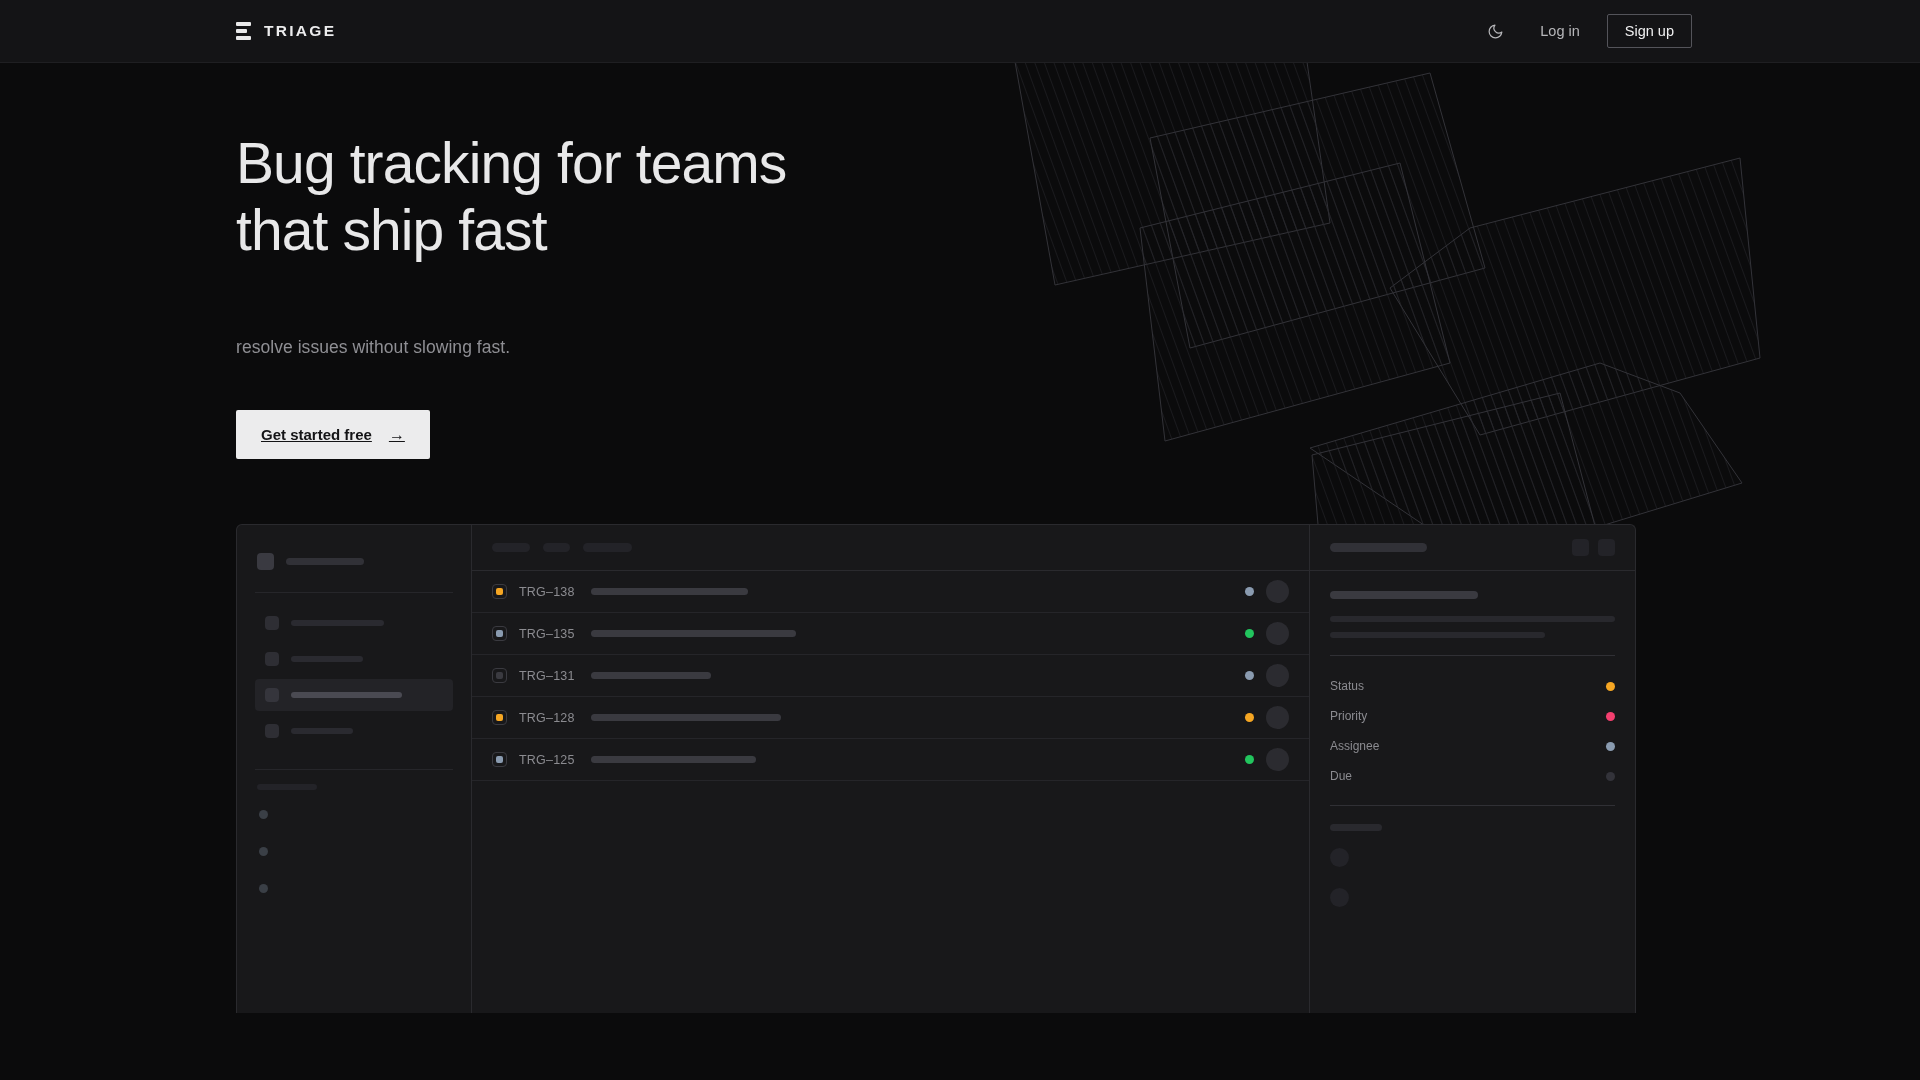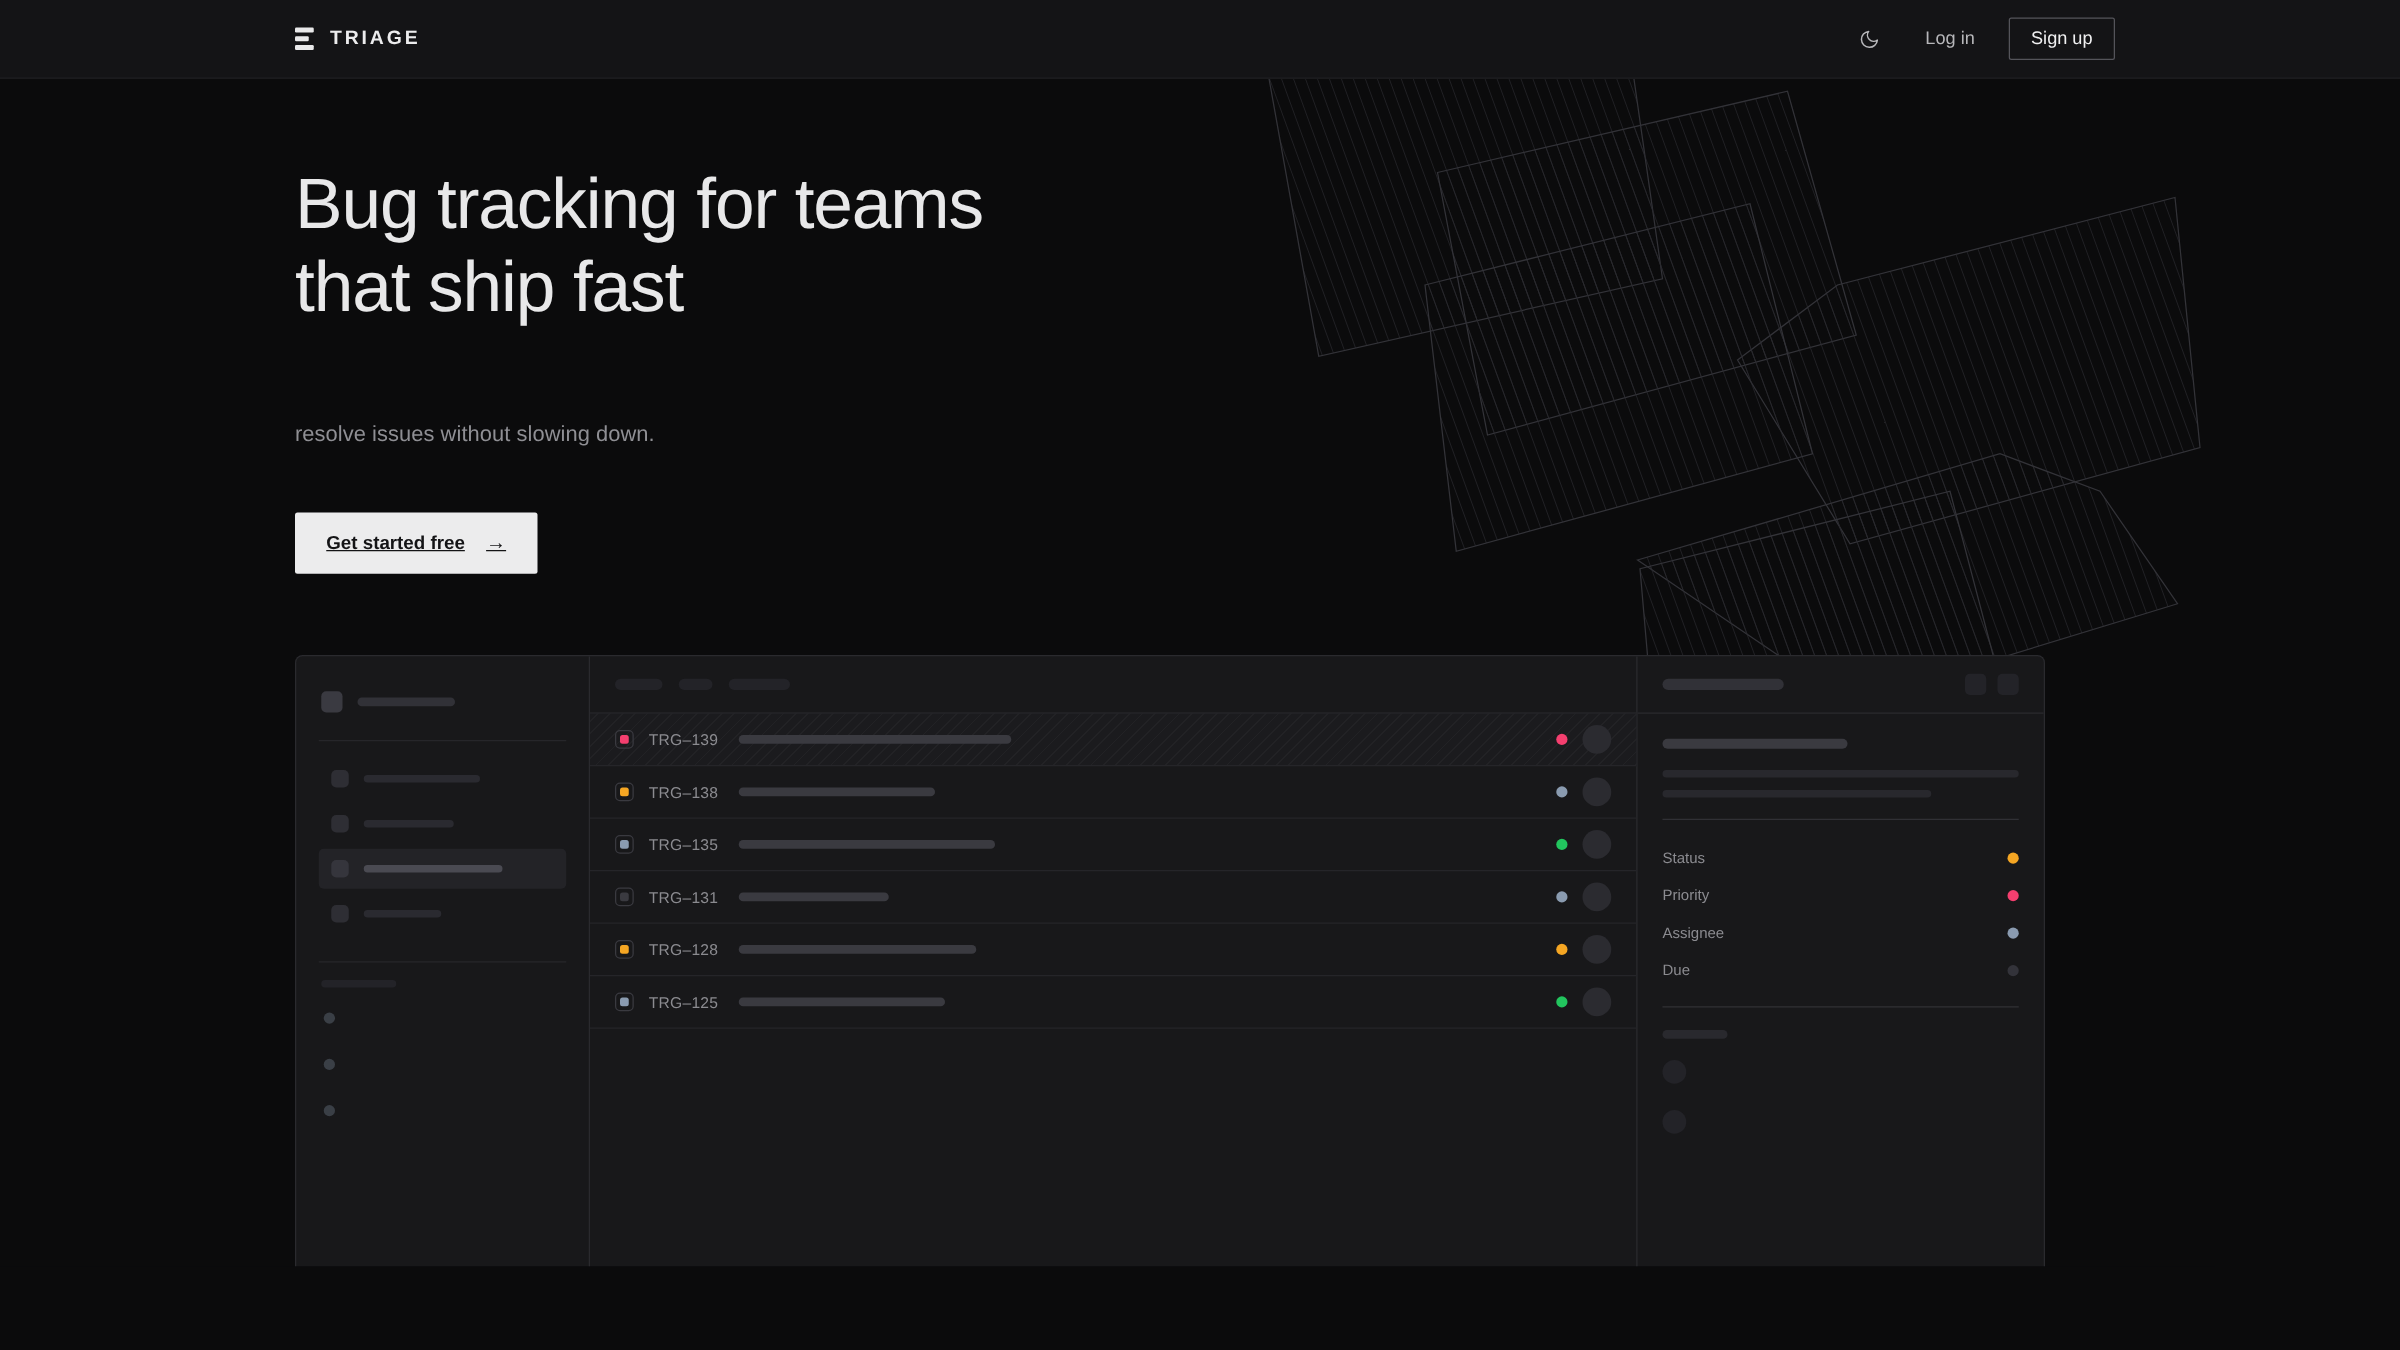"resolve issues without slowing down." span { text: down -> fast }
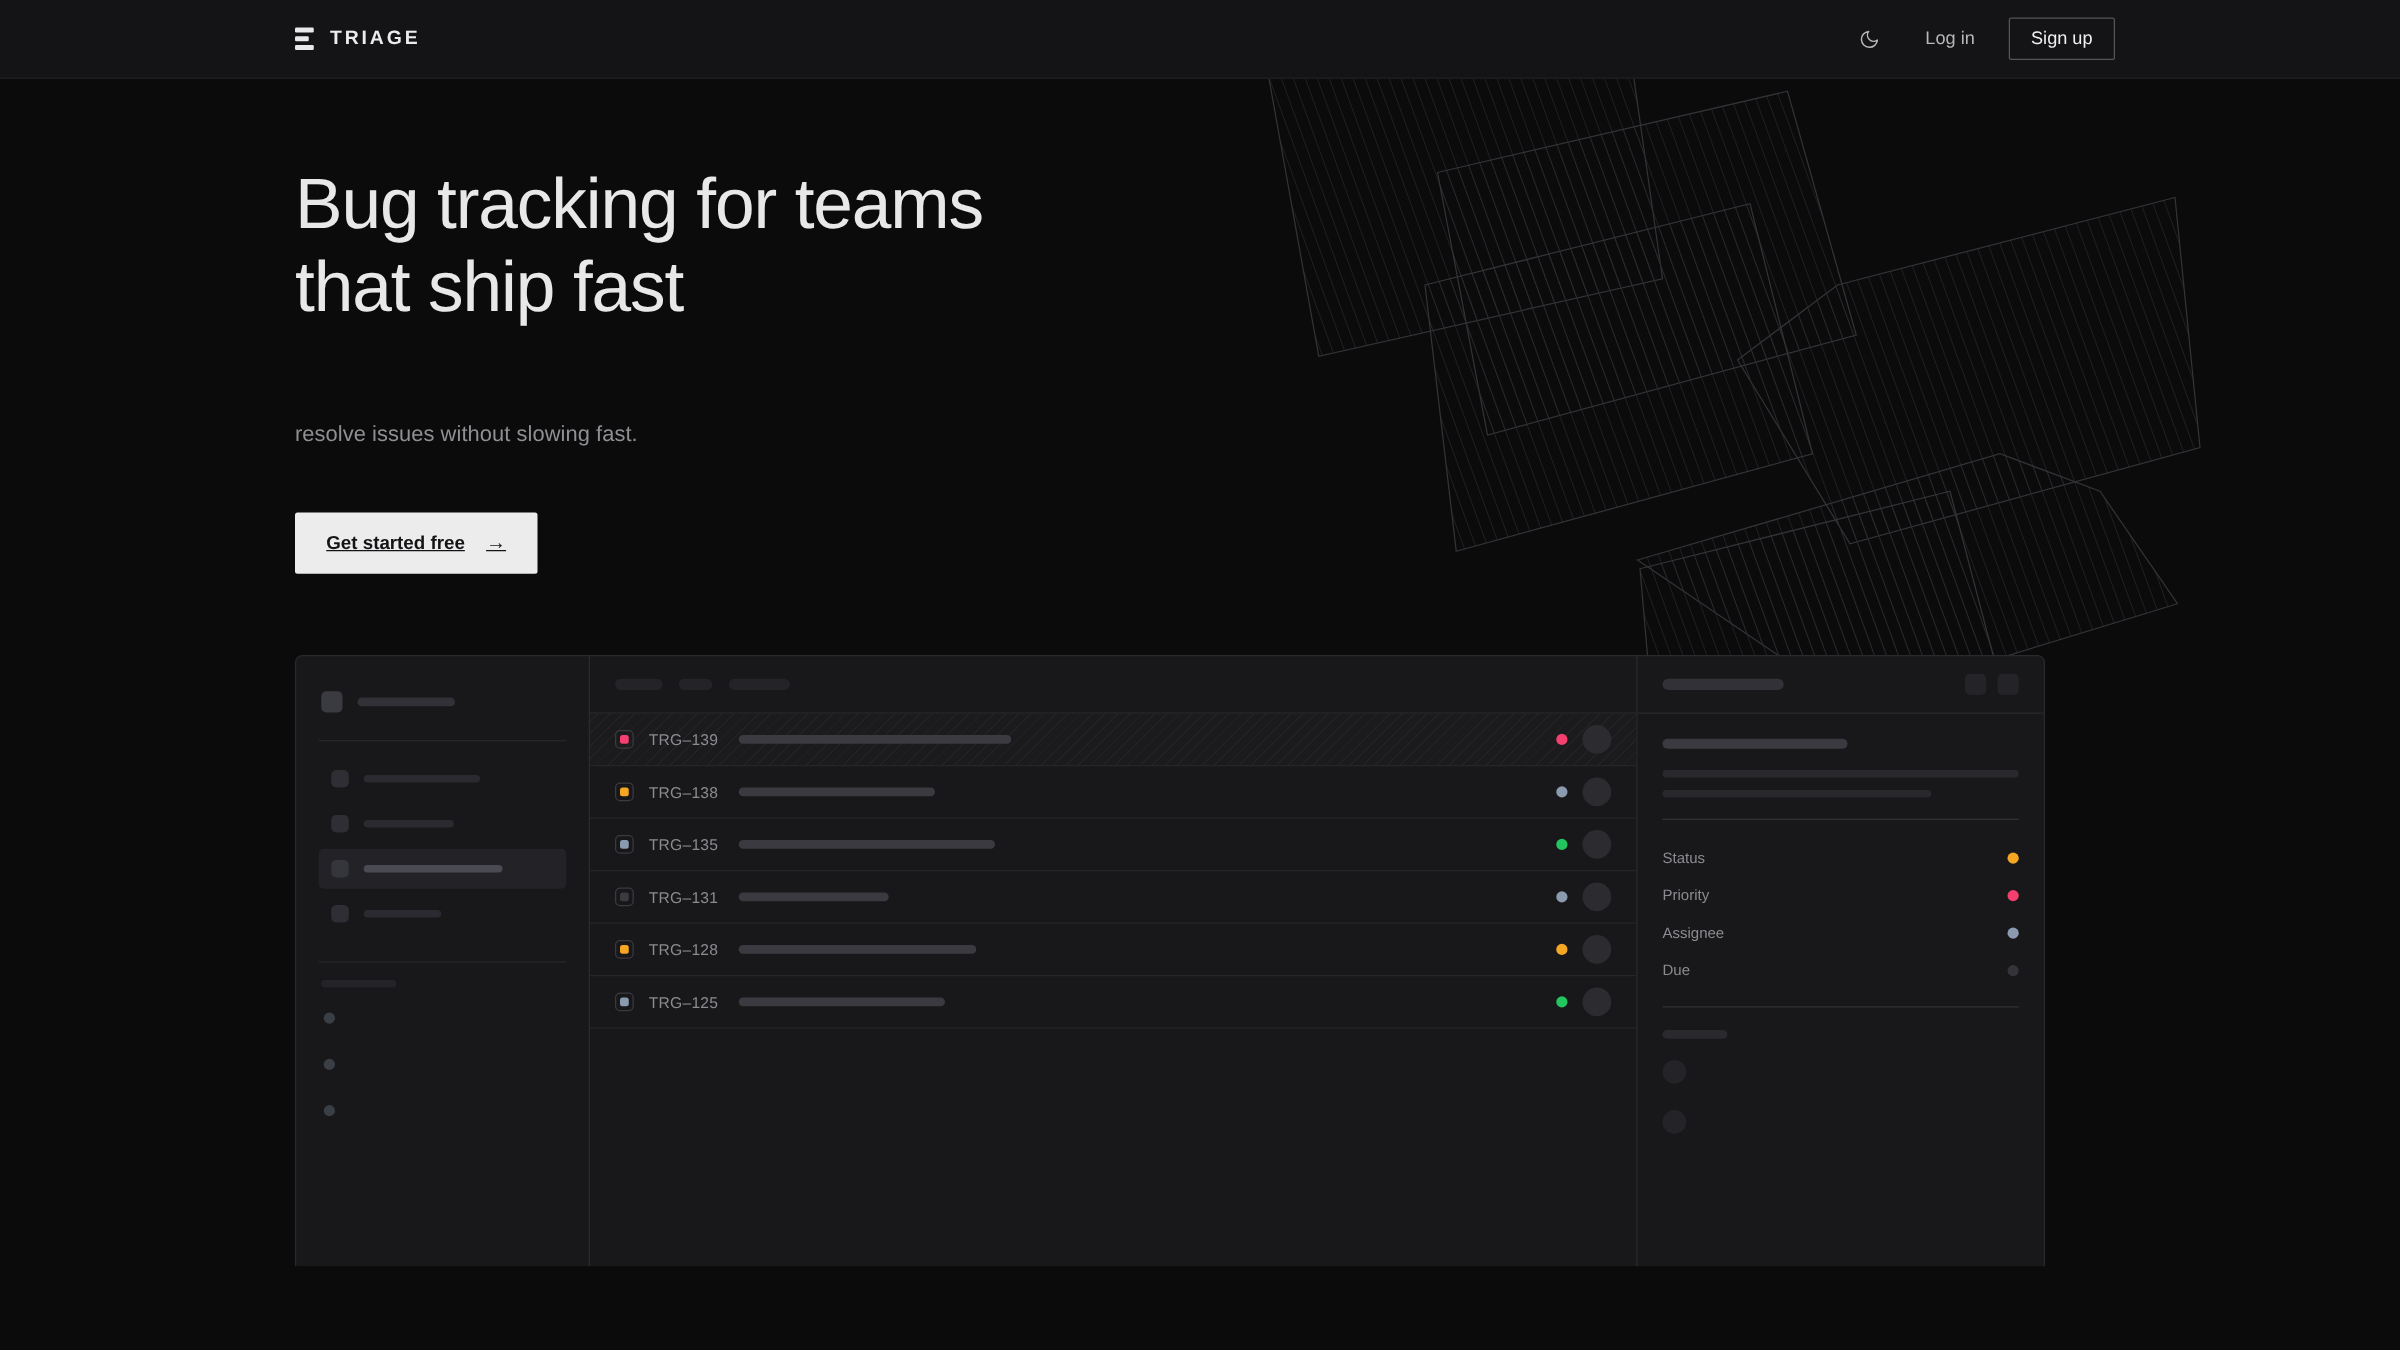"TRG–139" div.row { html: <div> <span> <i></i> </span> <span>TRG–139</span> <span></span> <span></span> <span></span> <span></span> </div> -> none }
